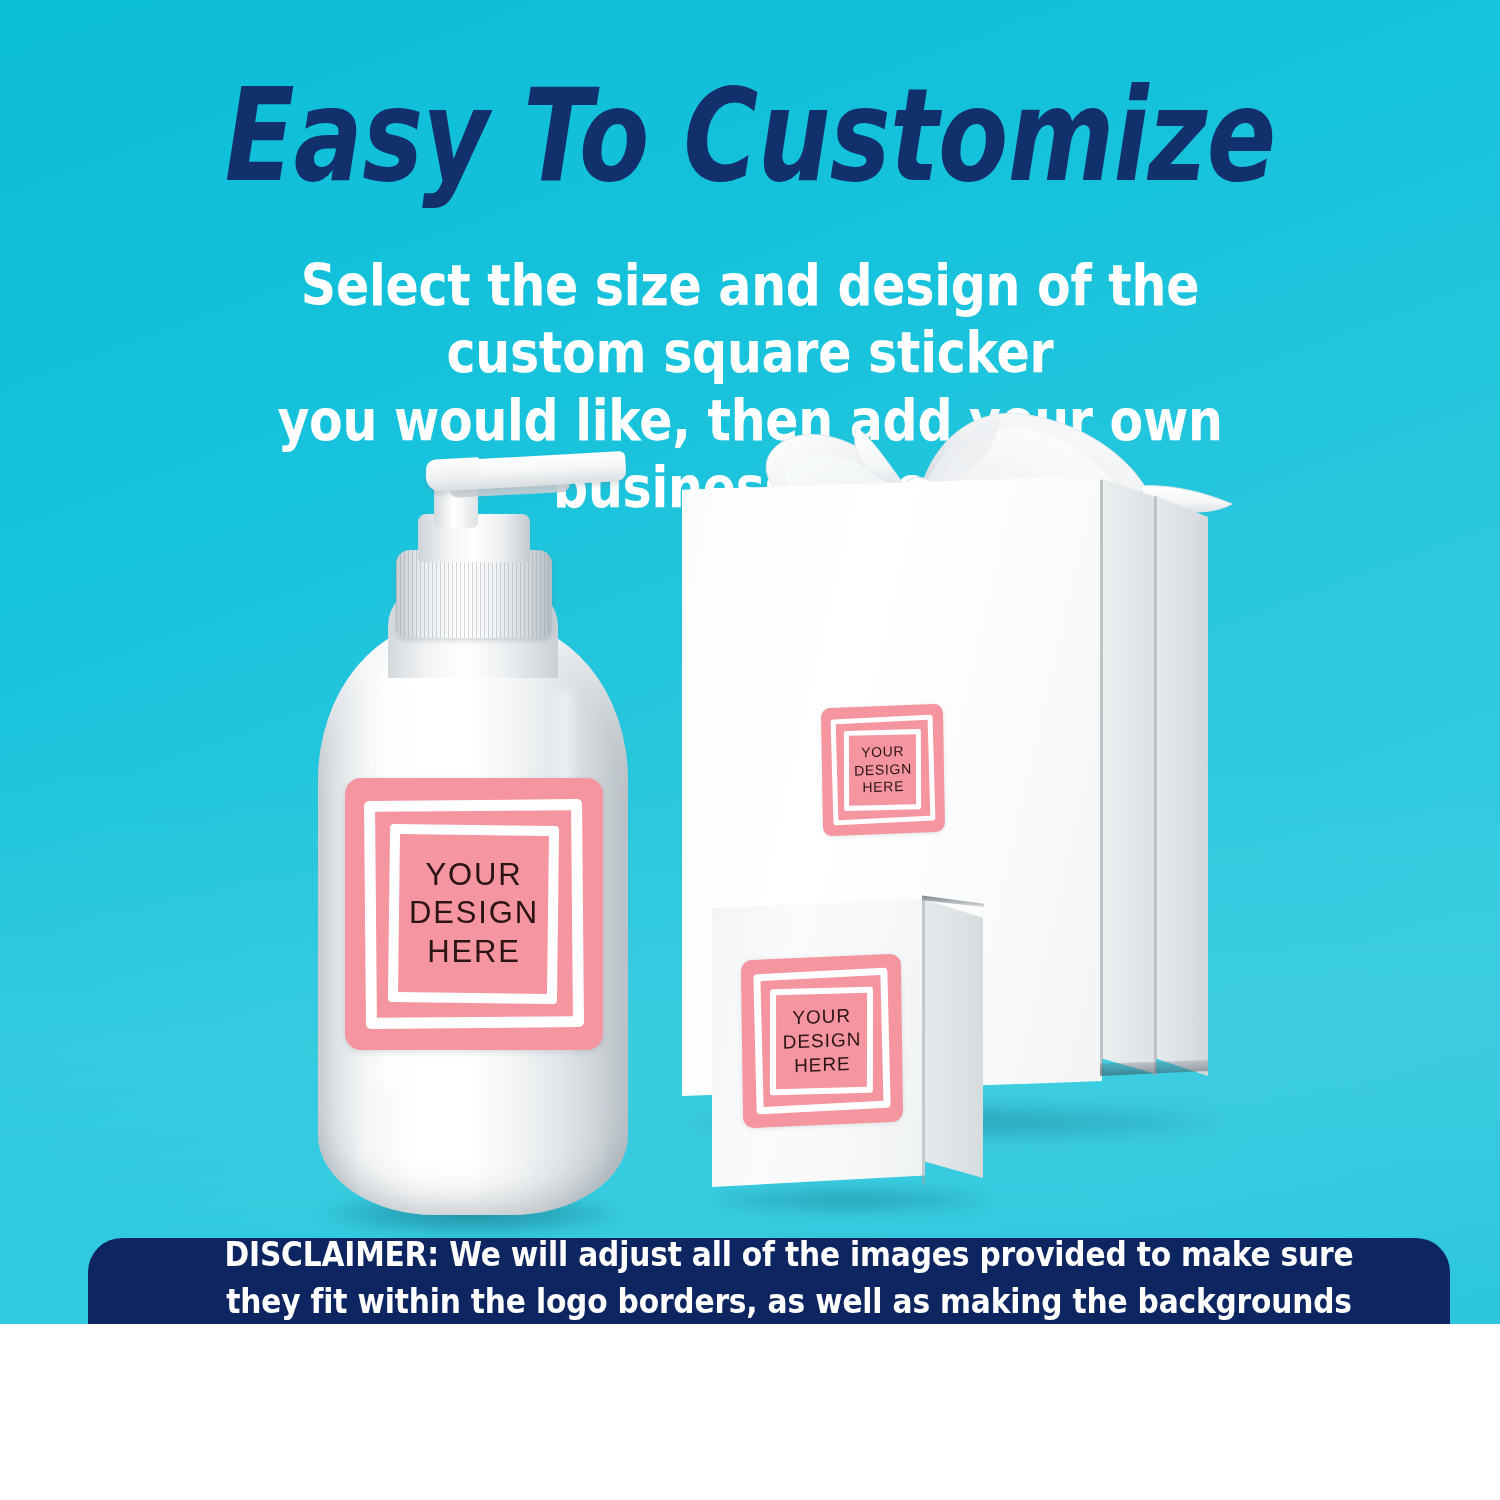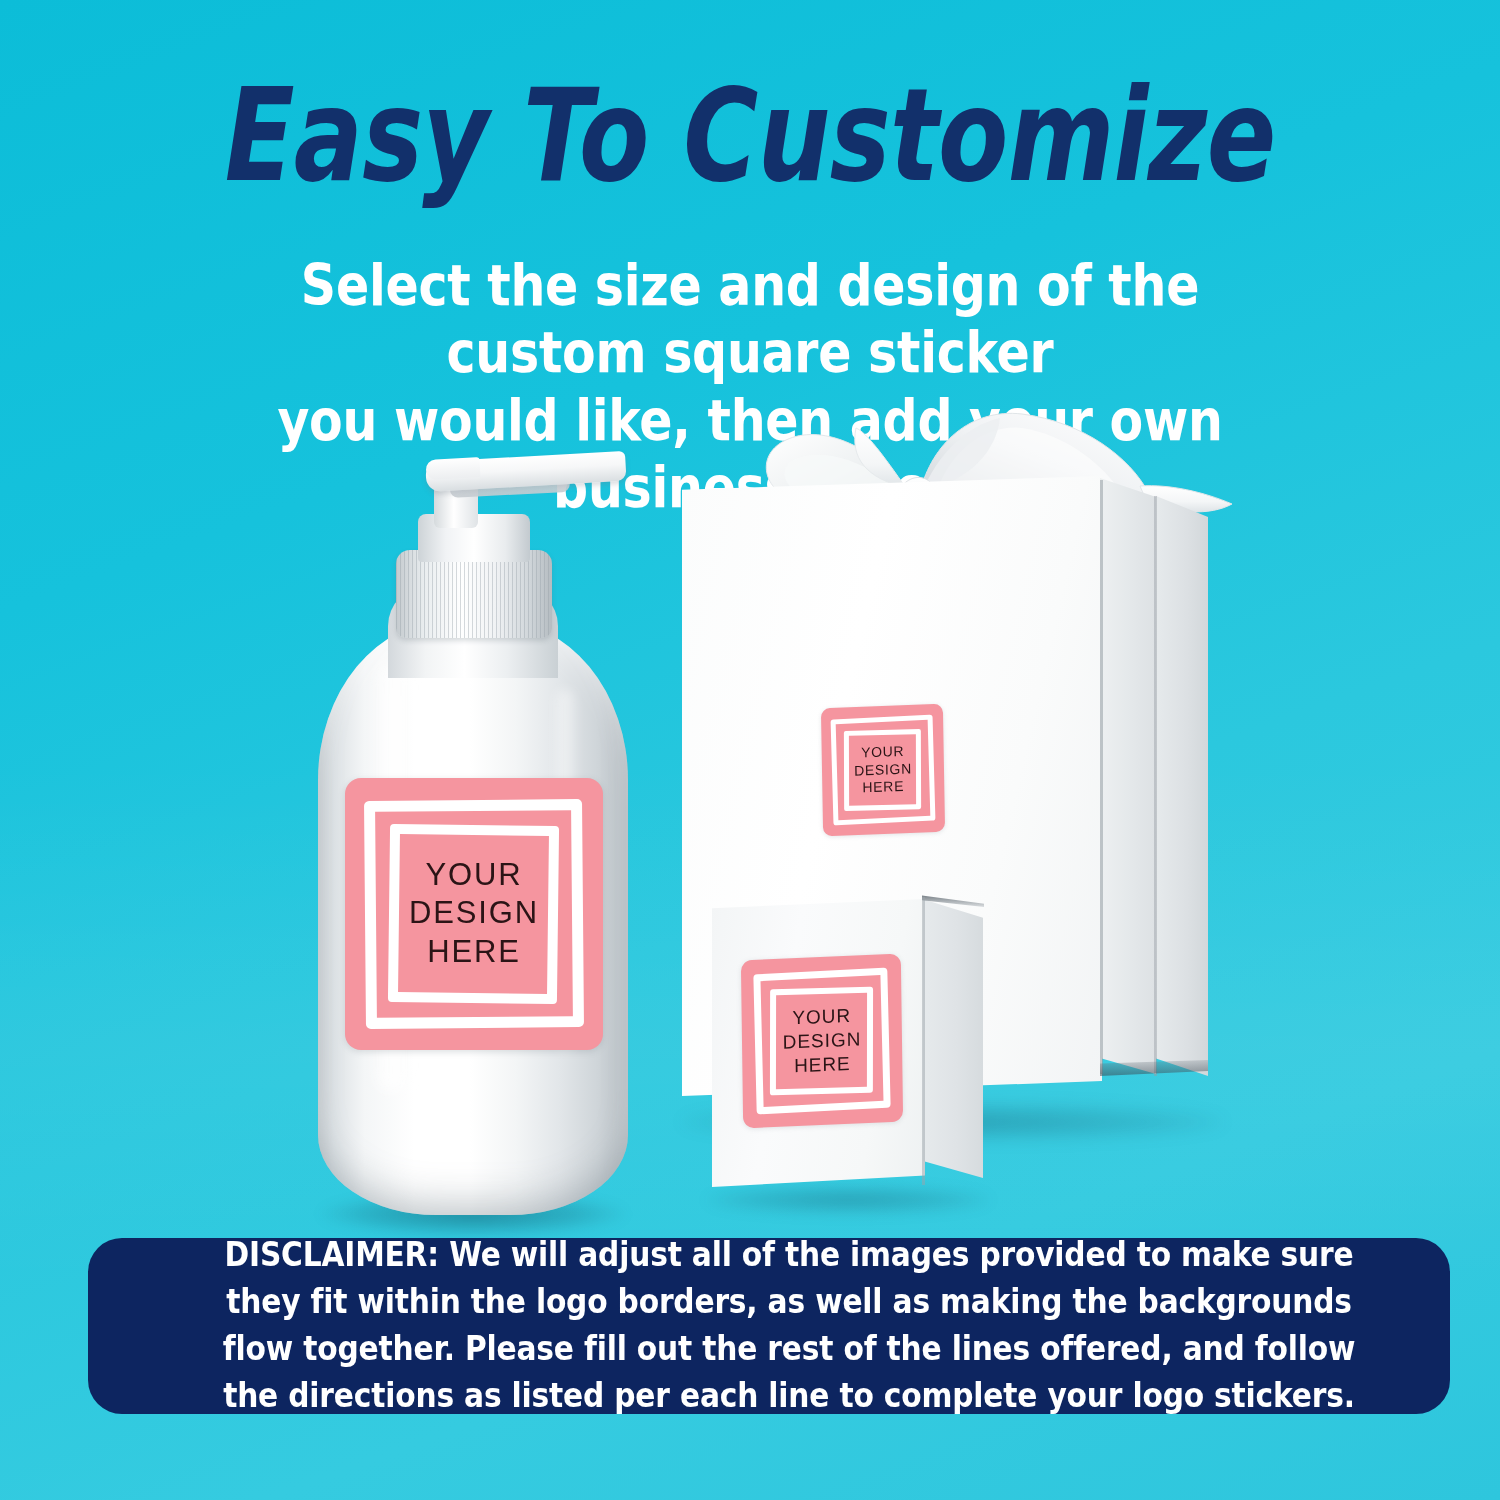"Easy To Customize" #stage { height: 1500px -> 1324px }
